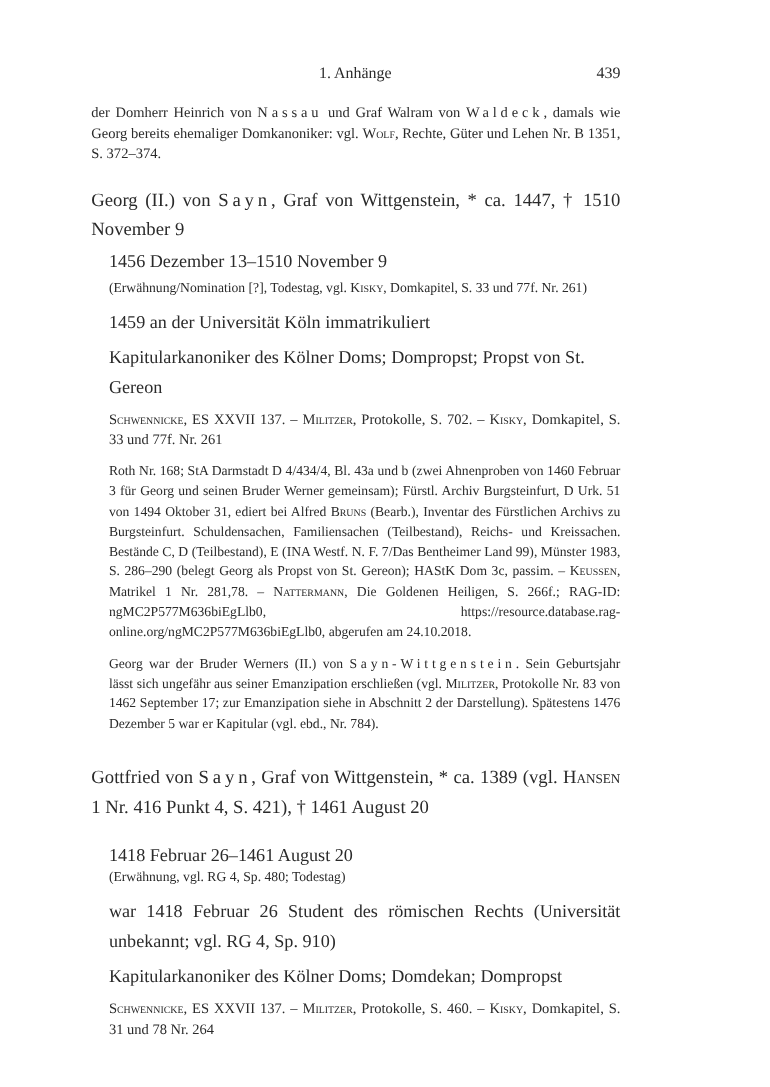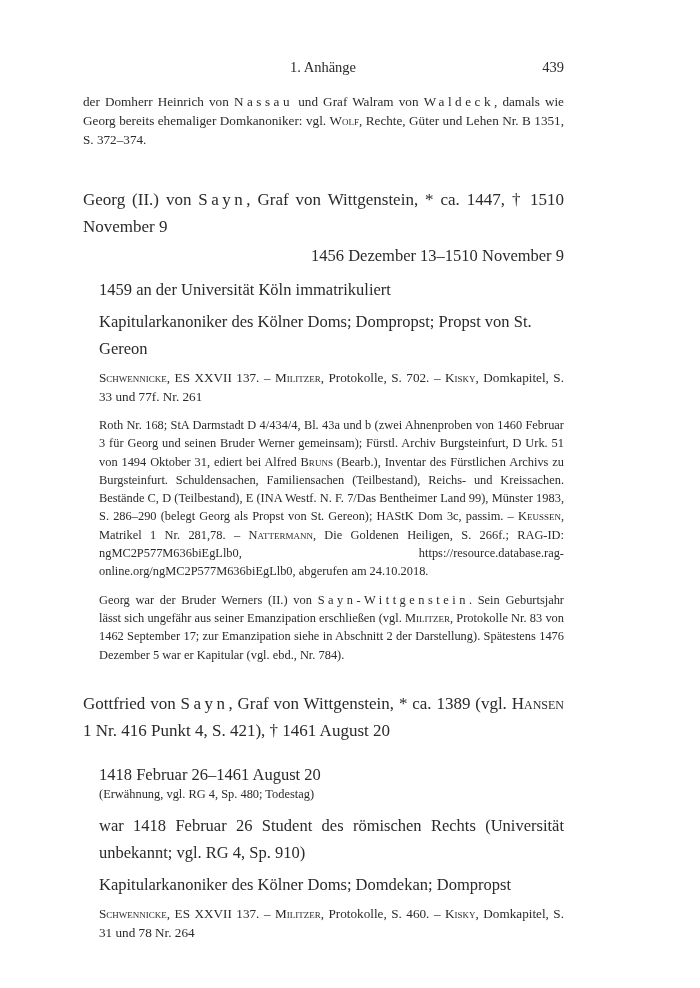"Georg (II.) von Sayn, Graf" .entry1-heading { margin-top: 37px -> 19px }
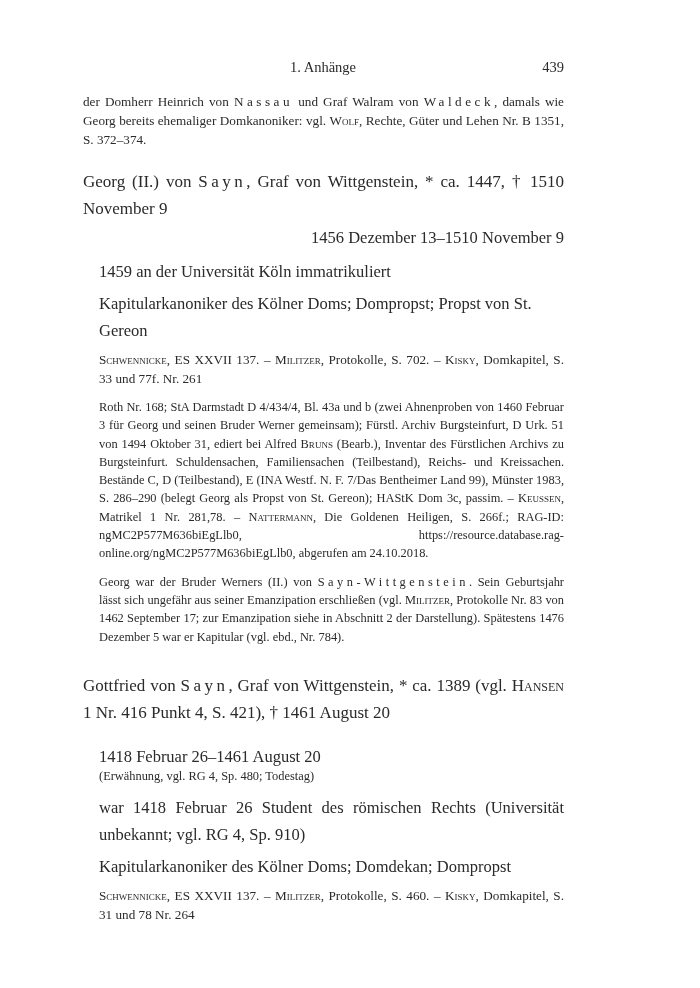"1456 Dezember 13–1510 November 9" p.big { text-align: right -> none }
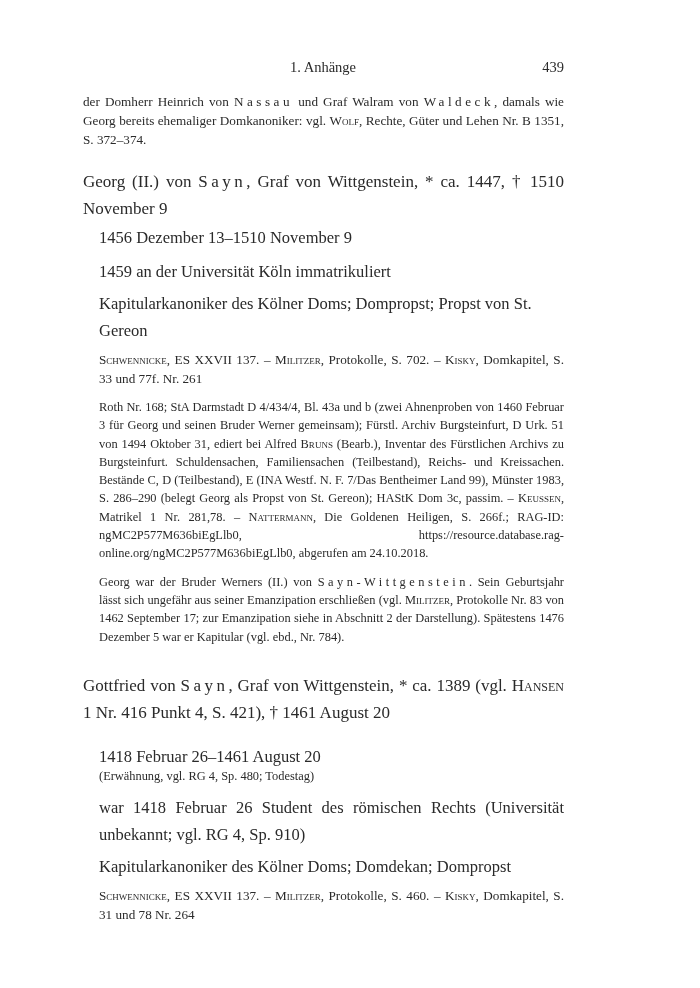"(Erwähnung/Nomination [?], Todestag," p.tiny { html: none -> <p><span>(Erwähnung/Nomination [?], Todestag, vgl. </span><span>Kisky</span><span>, Domkapitel, S. 33 und 77f. Nr. 261)</span></p> }
